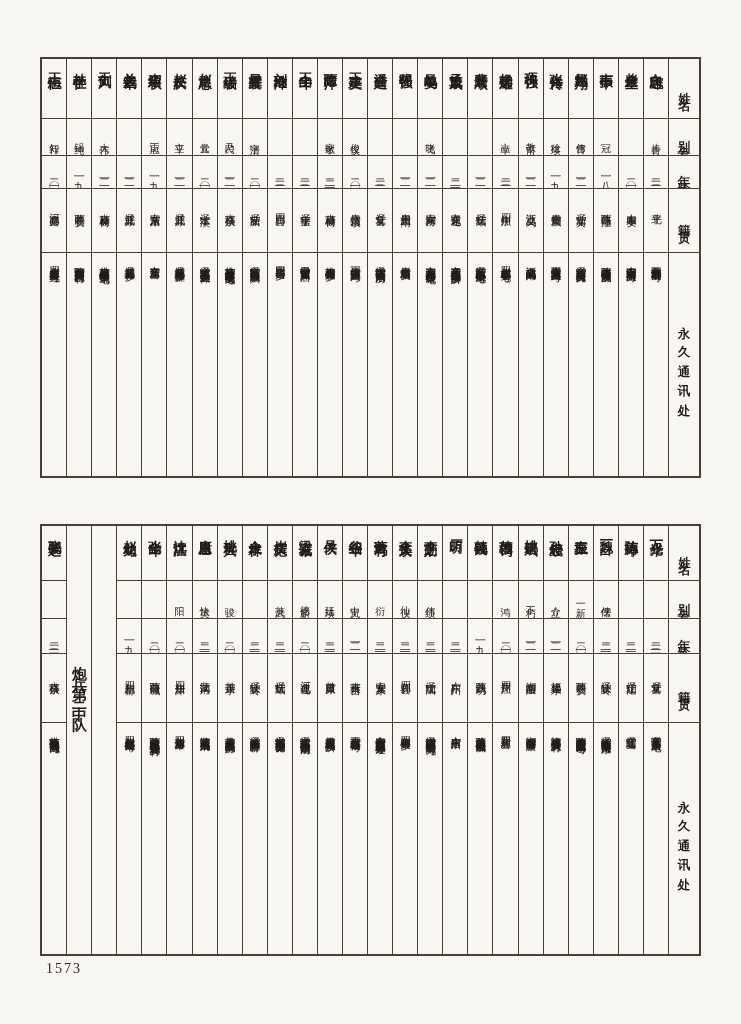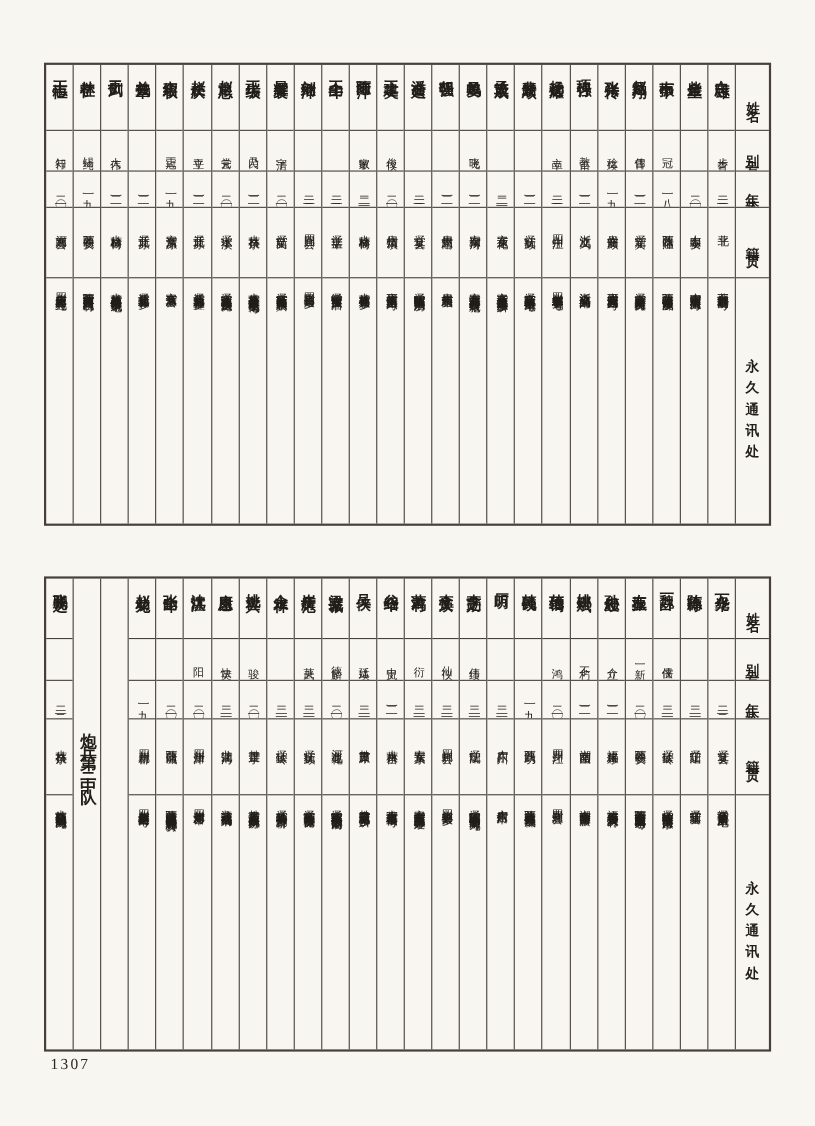"1307" div.pagenum { text: 1307 -> 1573 }
